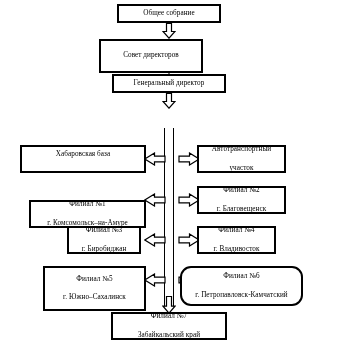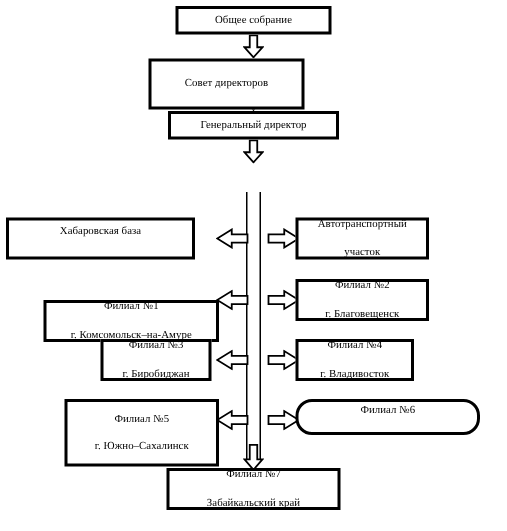"Хабаровская база" div.node { left: 4px -> 20px }
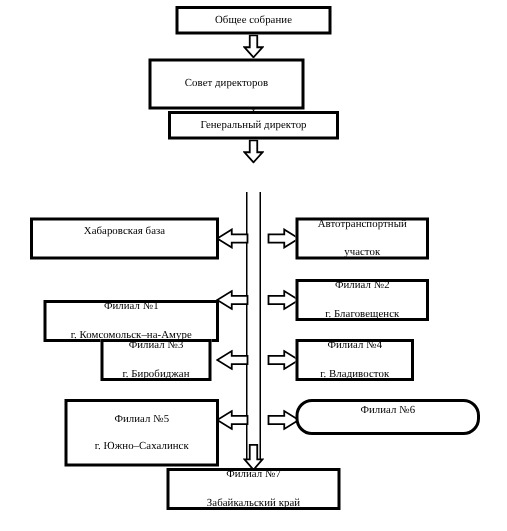"Филиал №6" div.node { height: 24px -> 40px; left: 197px -> 180px }
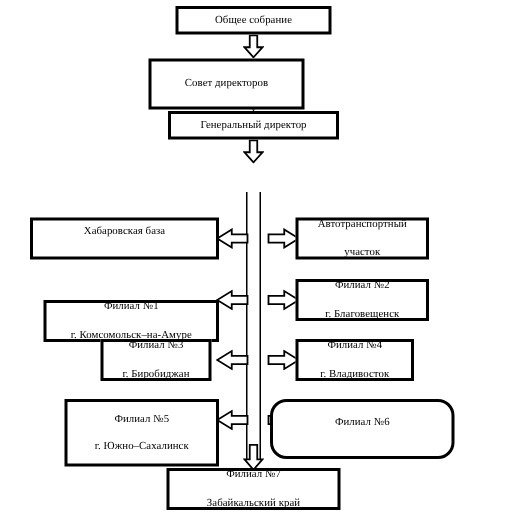"г. Петропавловск-Камчатский" span { html: none -> <span>г. Петропавловск-Камчатский</span> }
